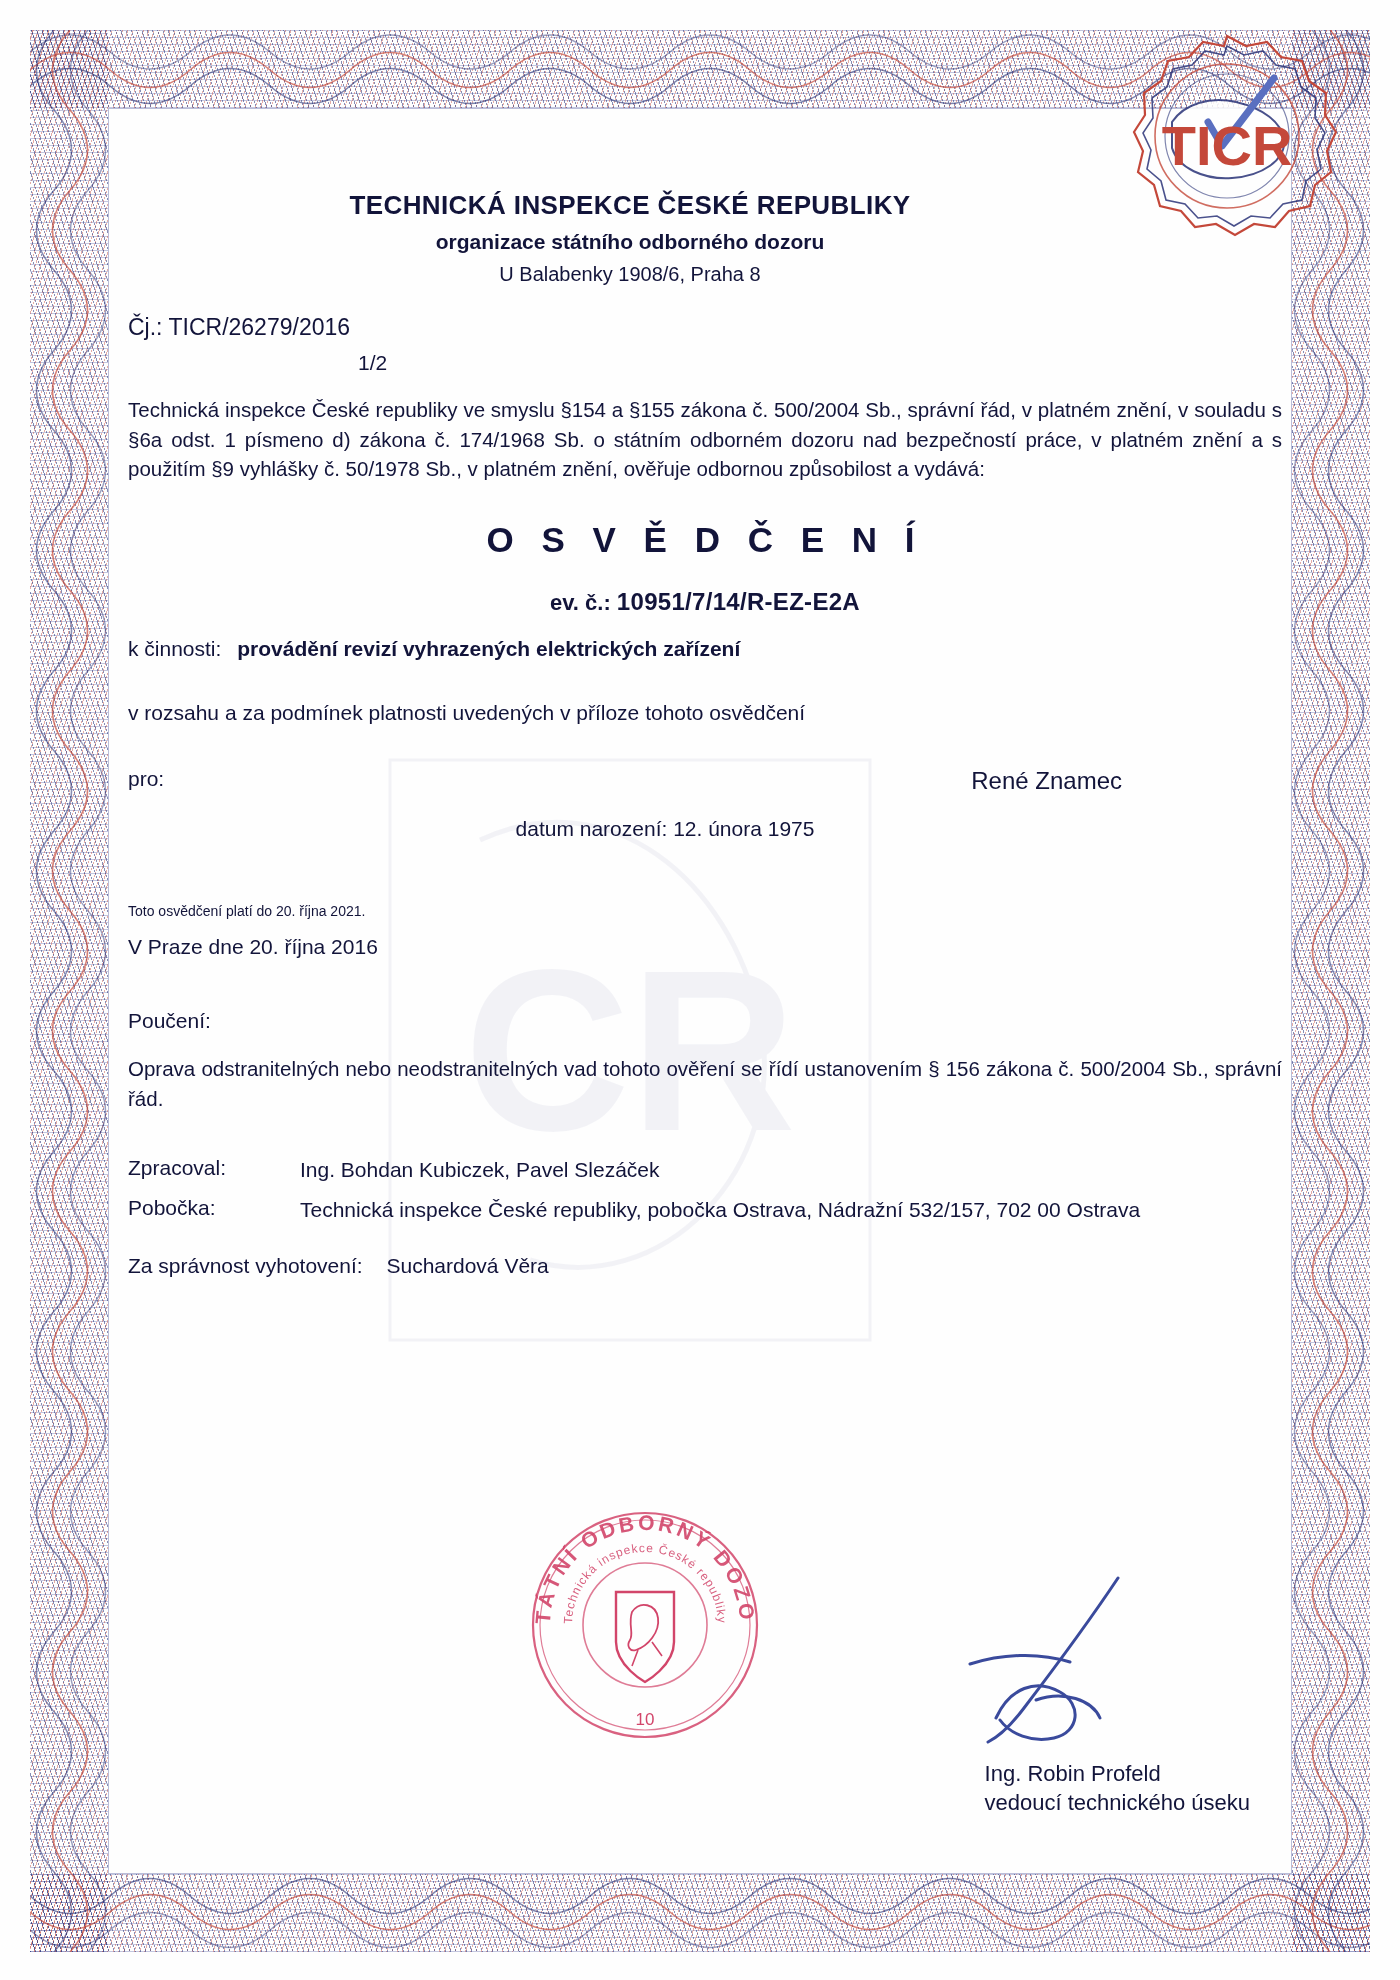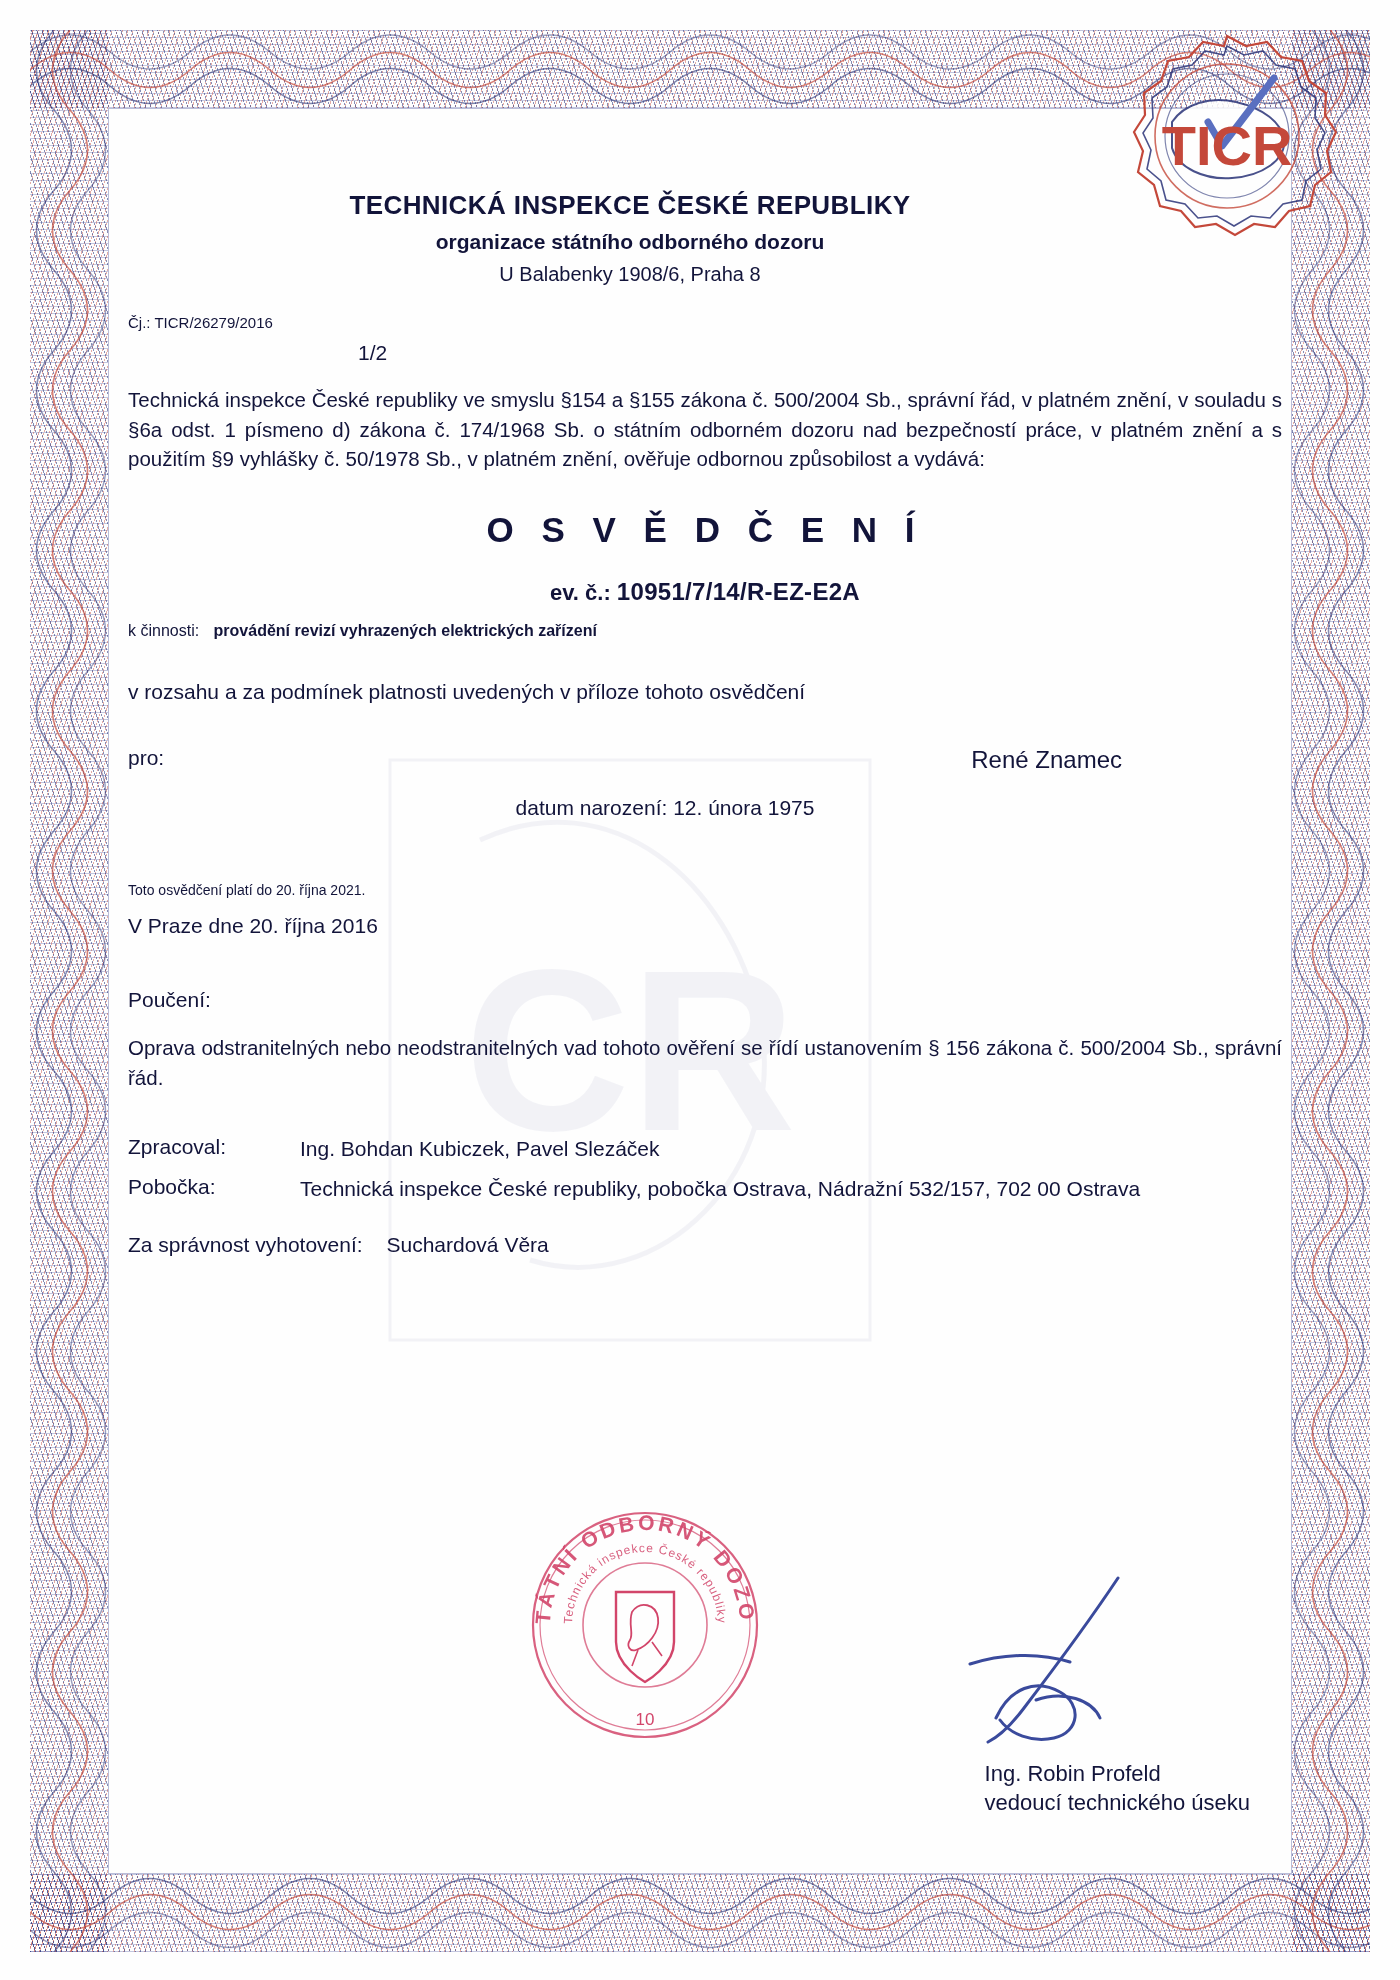"Čj.: TICR/26279/2016" .cj { font-size: 15px -> 23px }
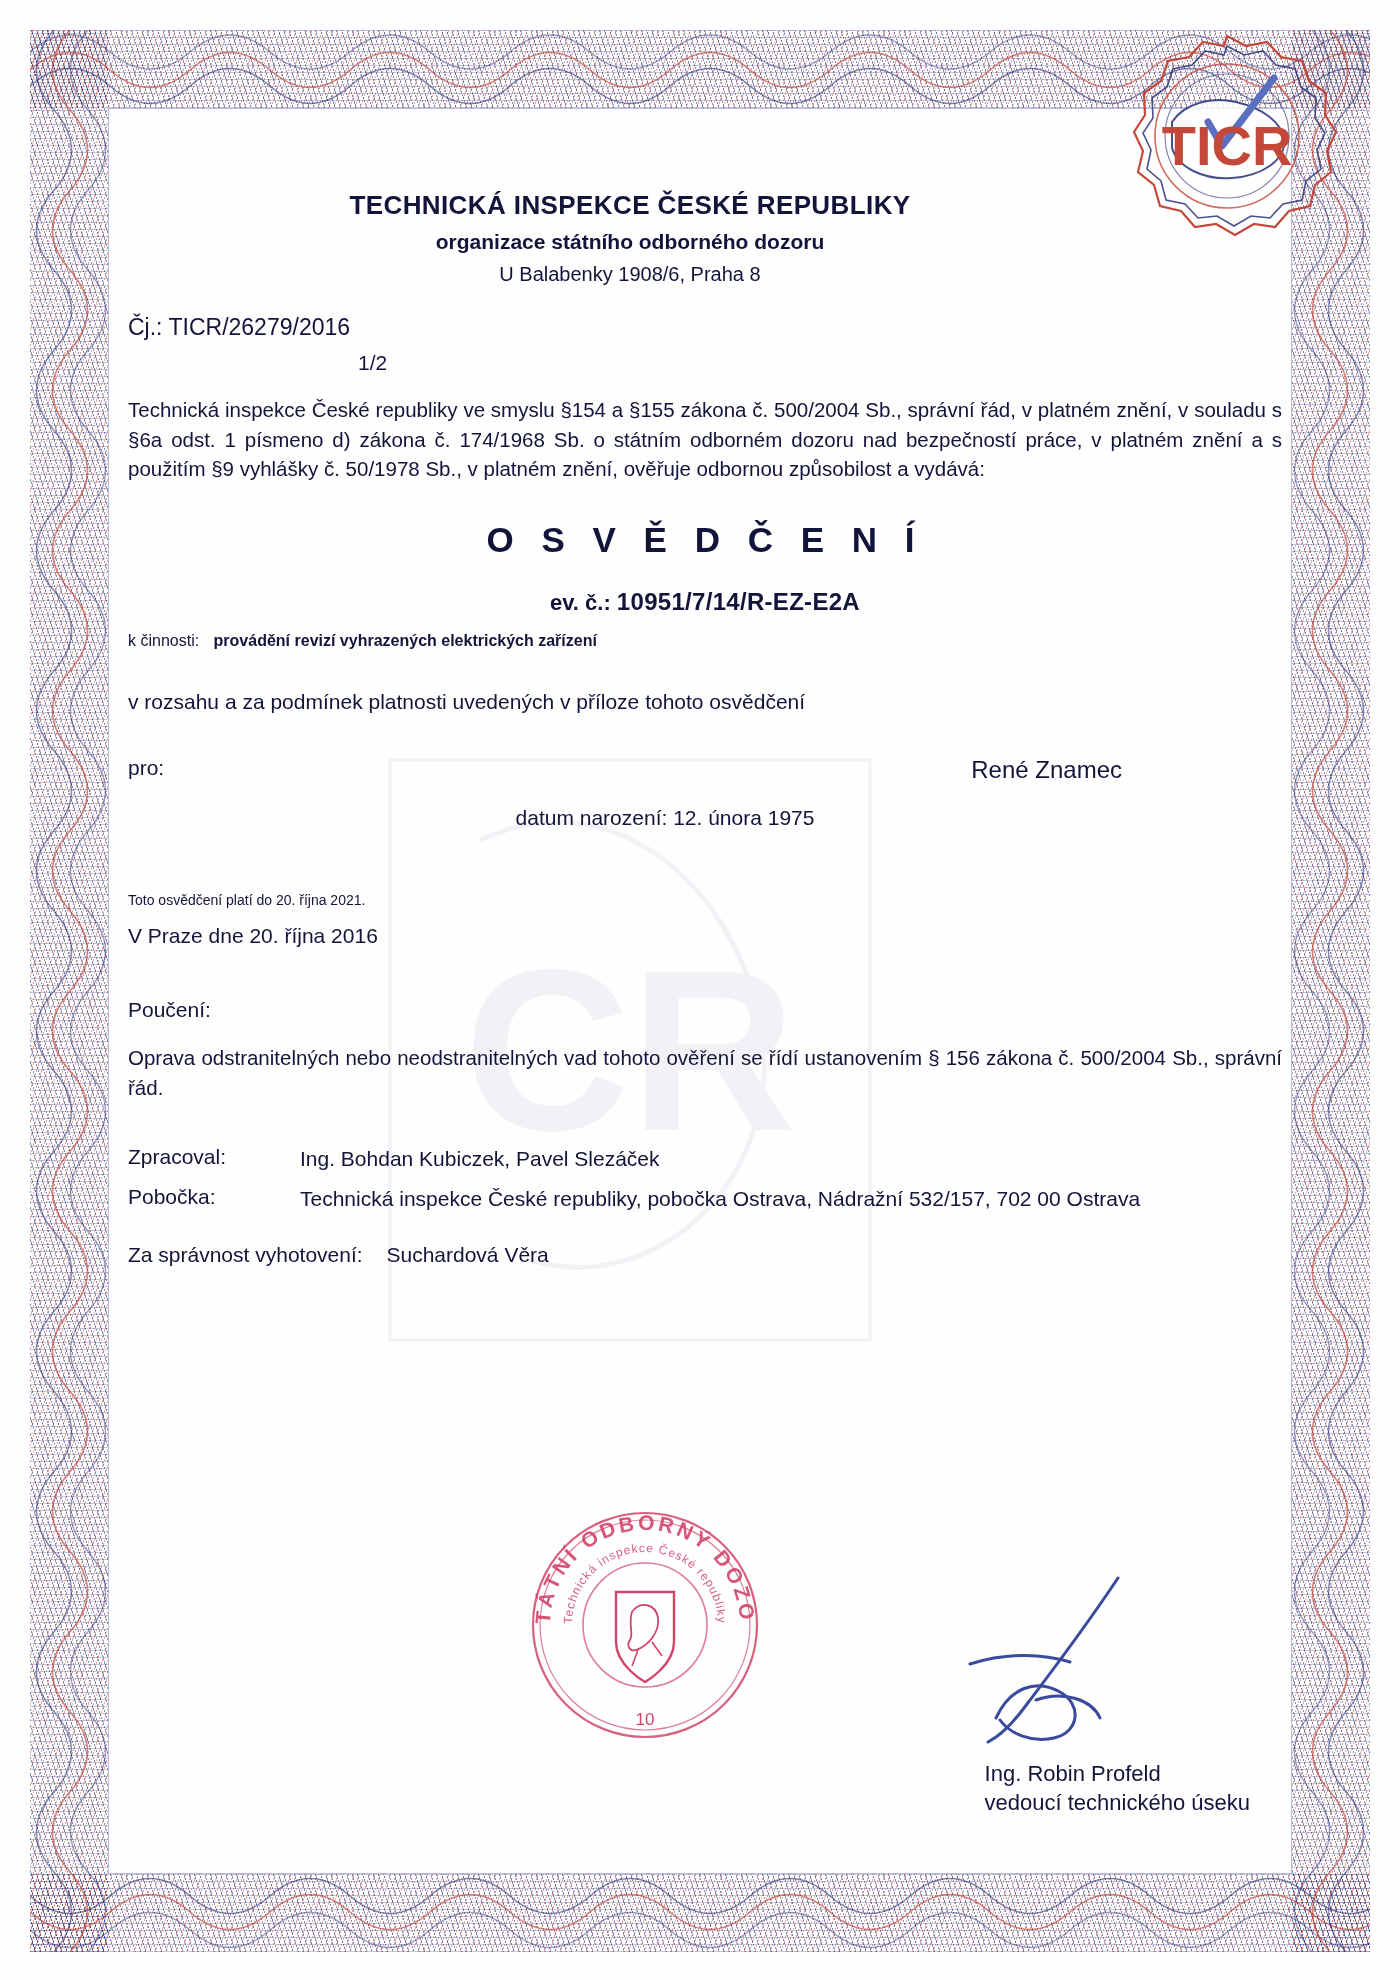"k činnosti: provádění revizí vyhrazených" .activity { font-size: 16px -> 21px }
